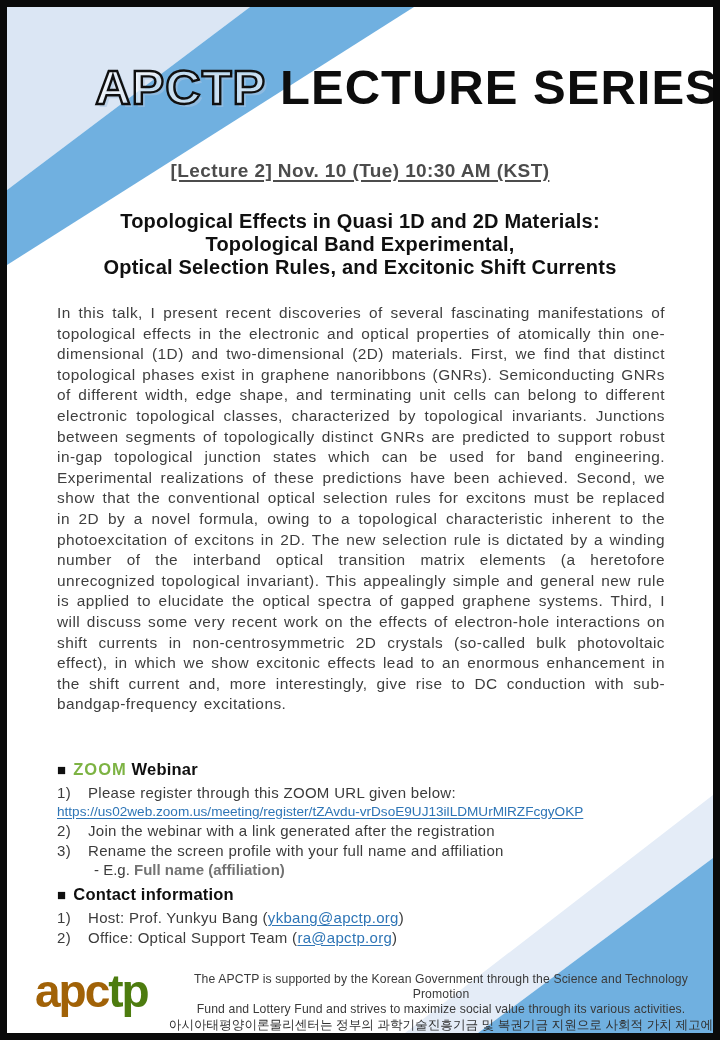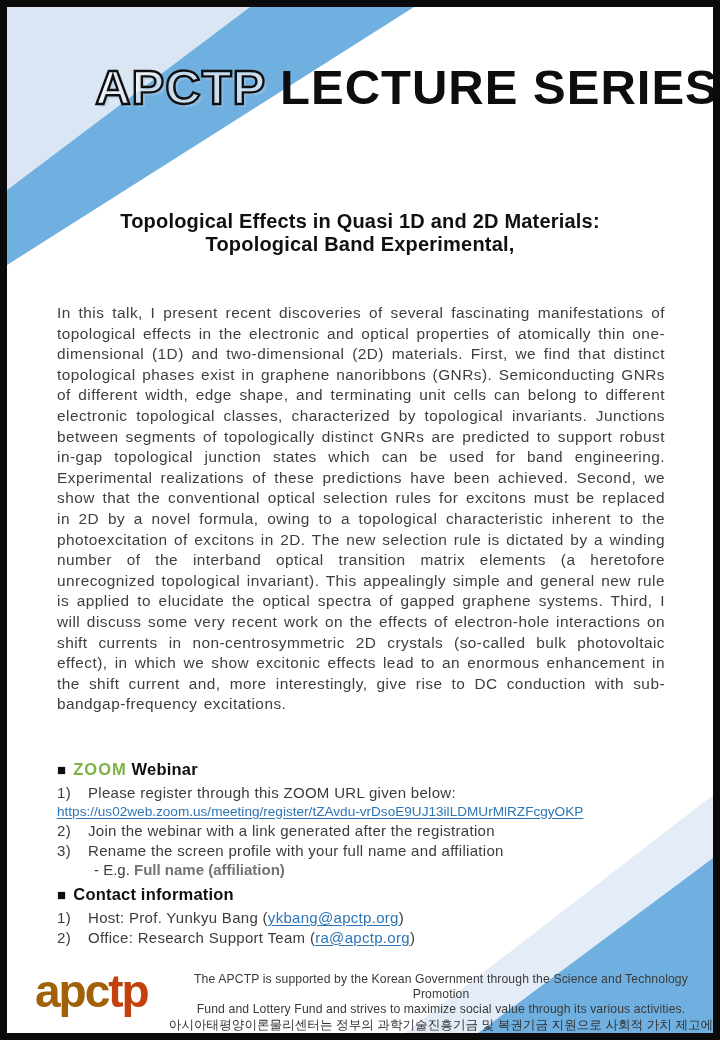"[Lecture 2] Nov. 10 (Tue)" div.session { html: none -> <div>[Lecture 2] Nov. 10 (Tue) 10:30 AM (KST)</div> }
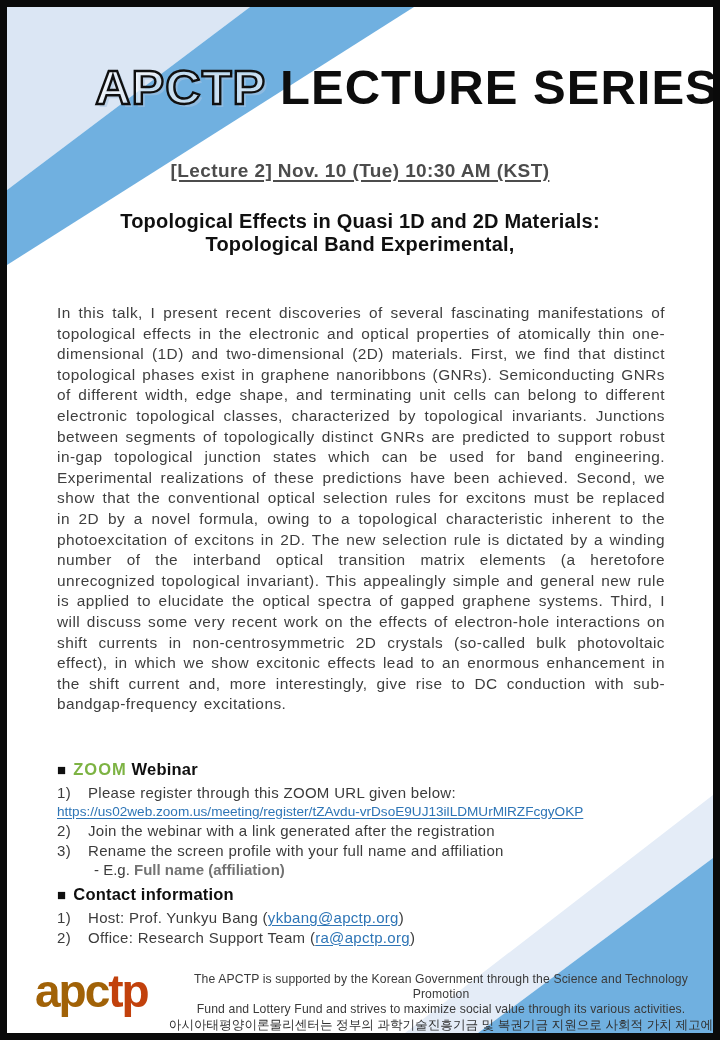"Optical Selection Rules, and Excitonic" div { html: none -> <div>Optical Selection Rules, and Excitonic Shift Currents</div> }
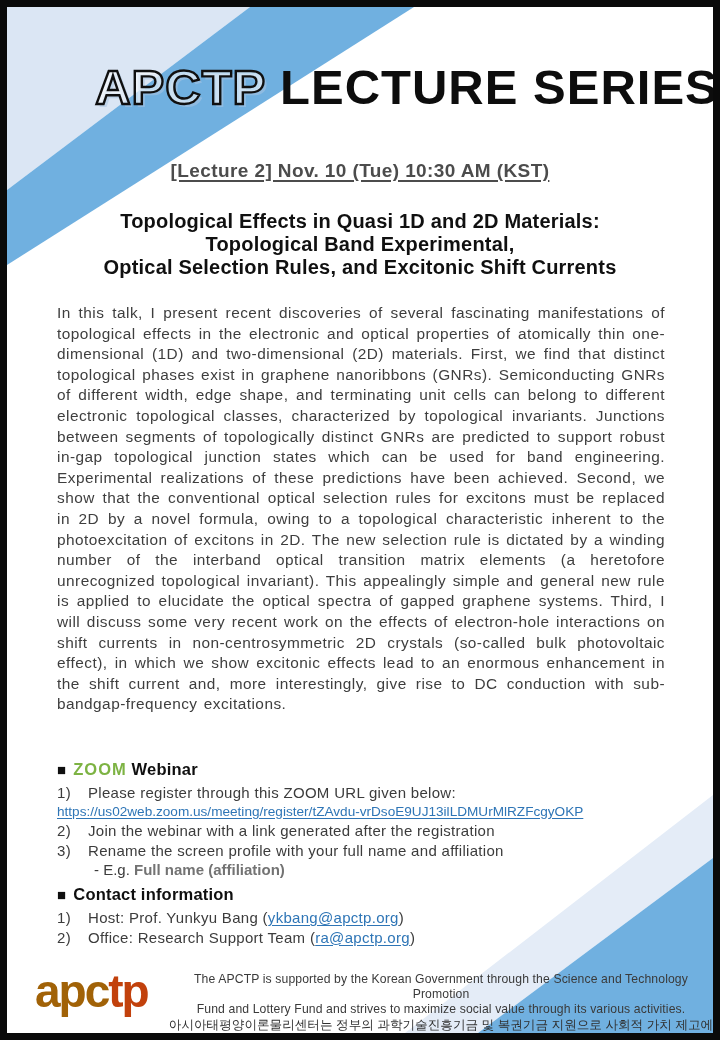"Office: Research Support Team (" span { text: Research -> Optical }
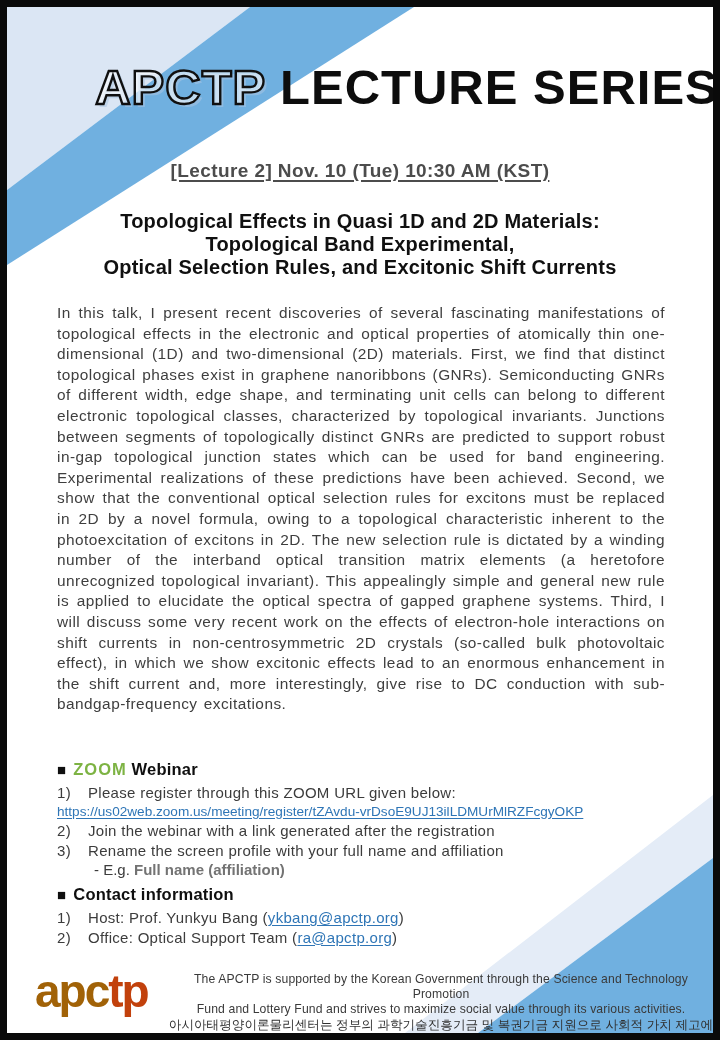"tp" .logo .blue { color: #c2410c -> #4d7c0f }
